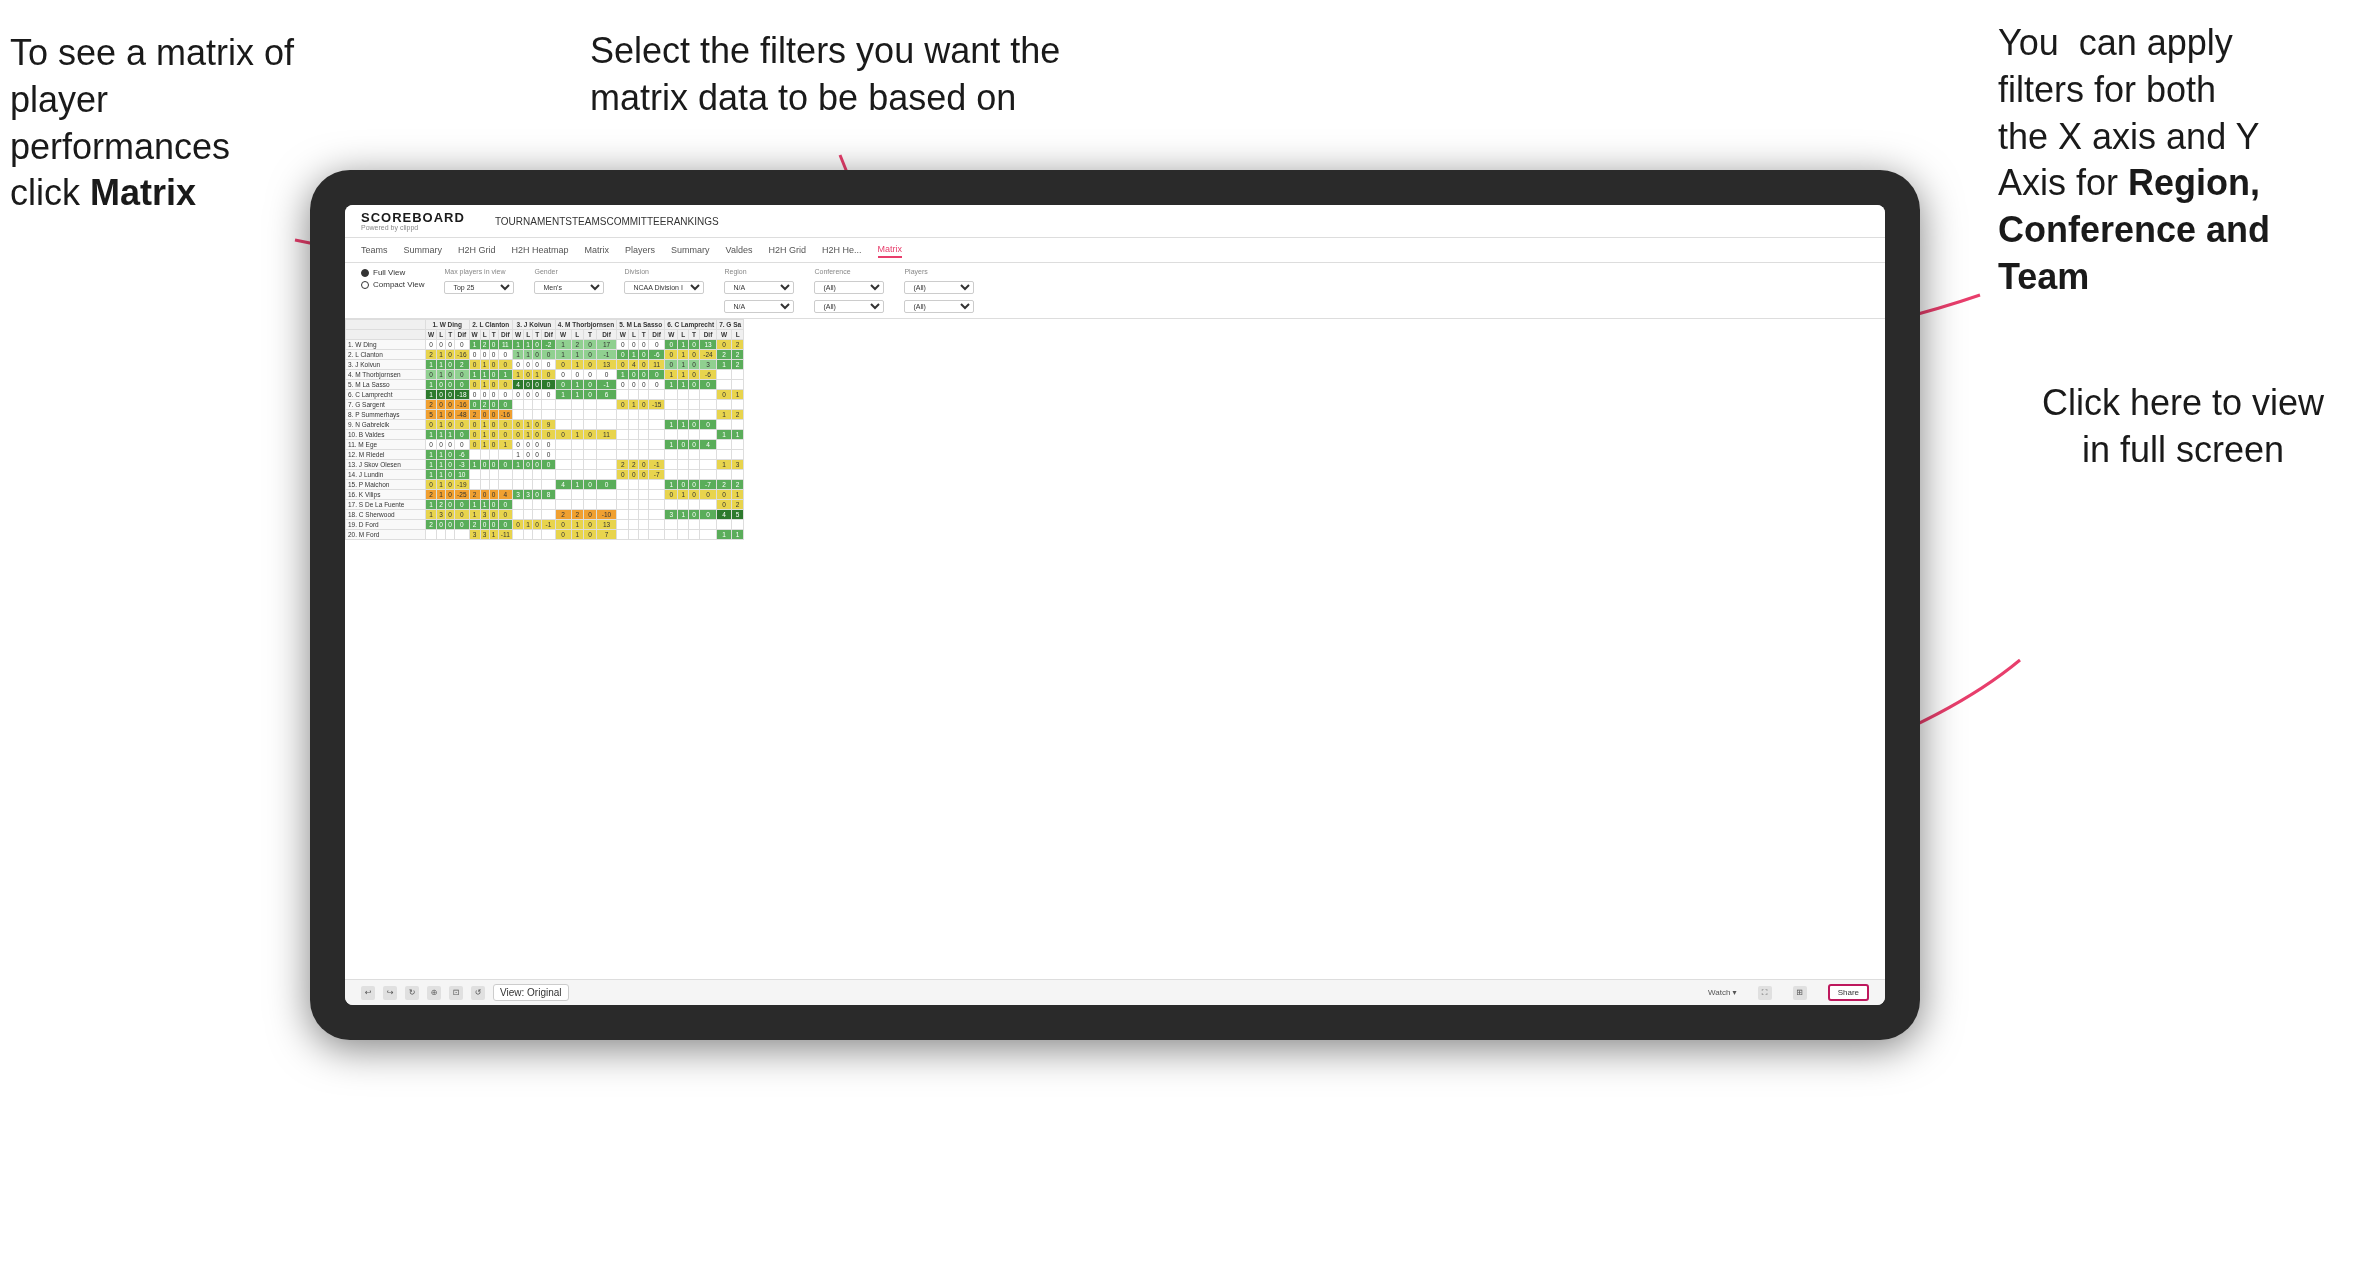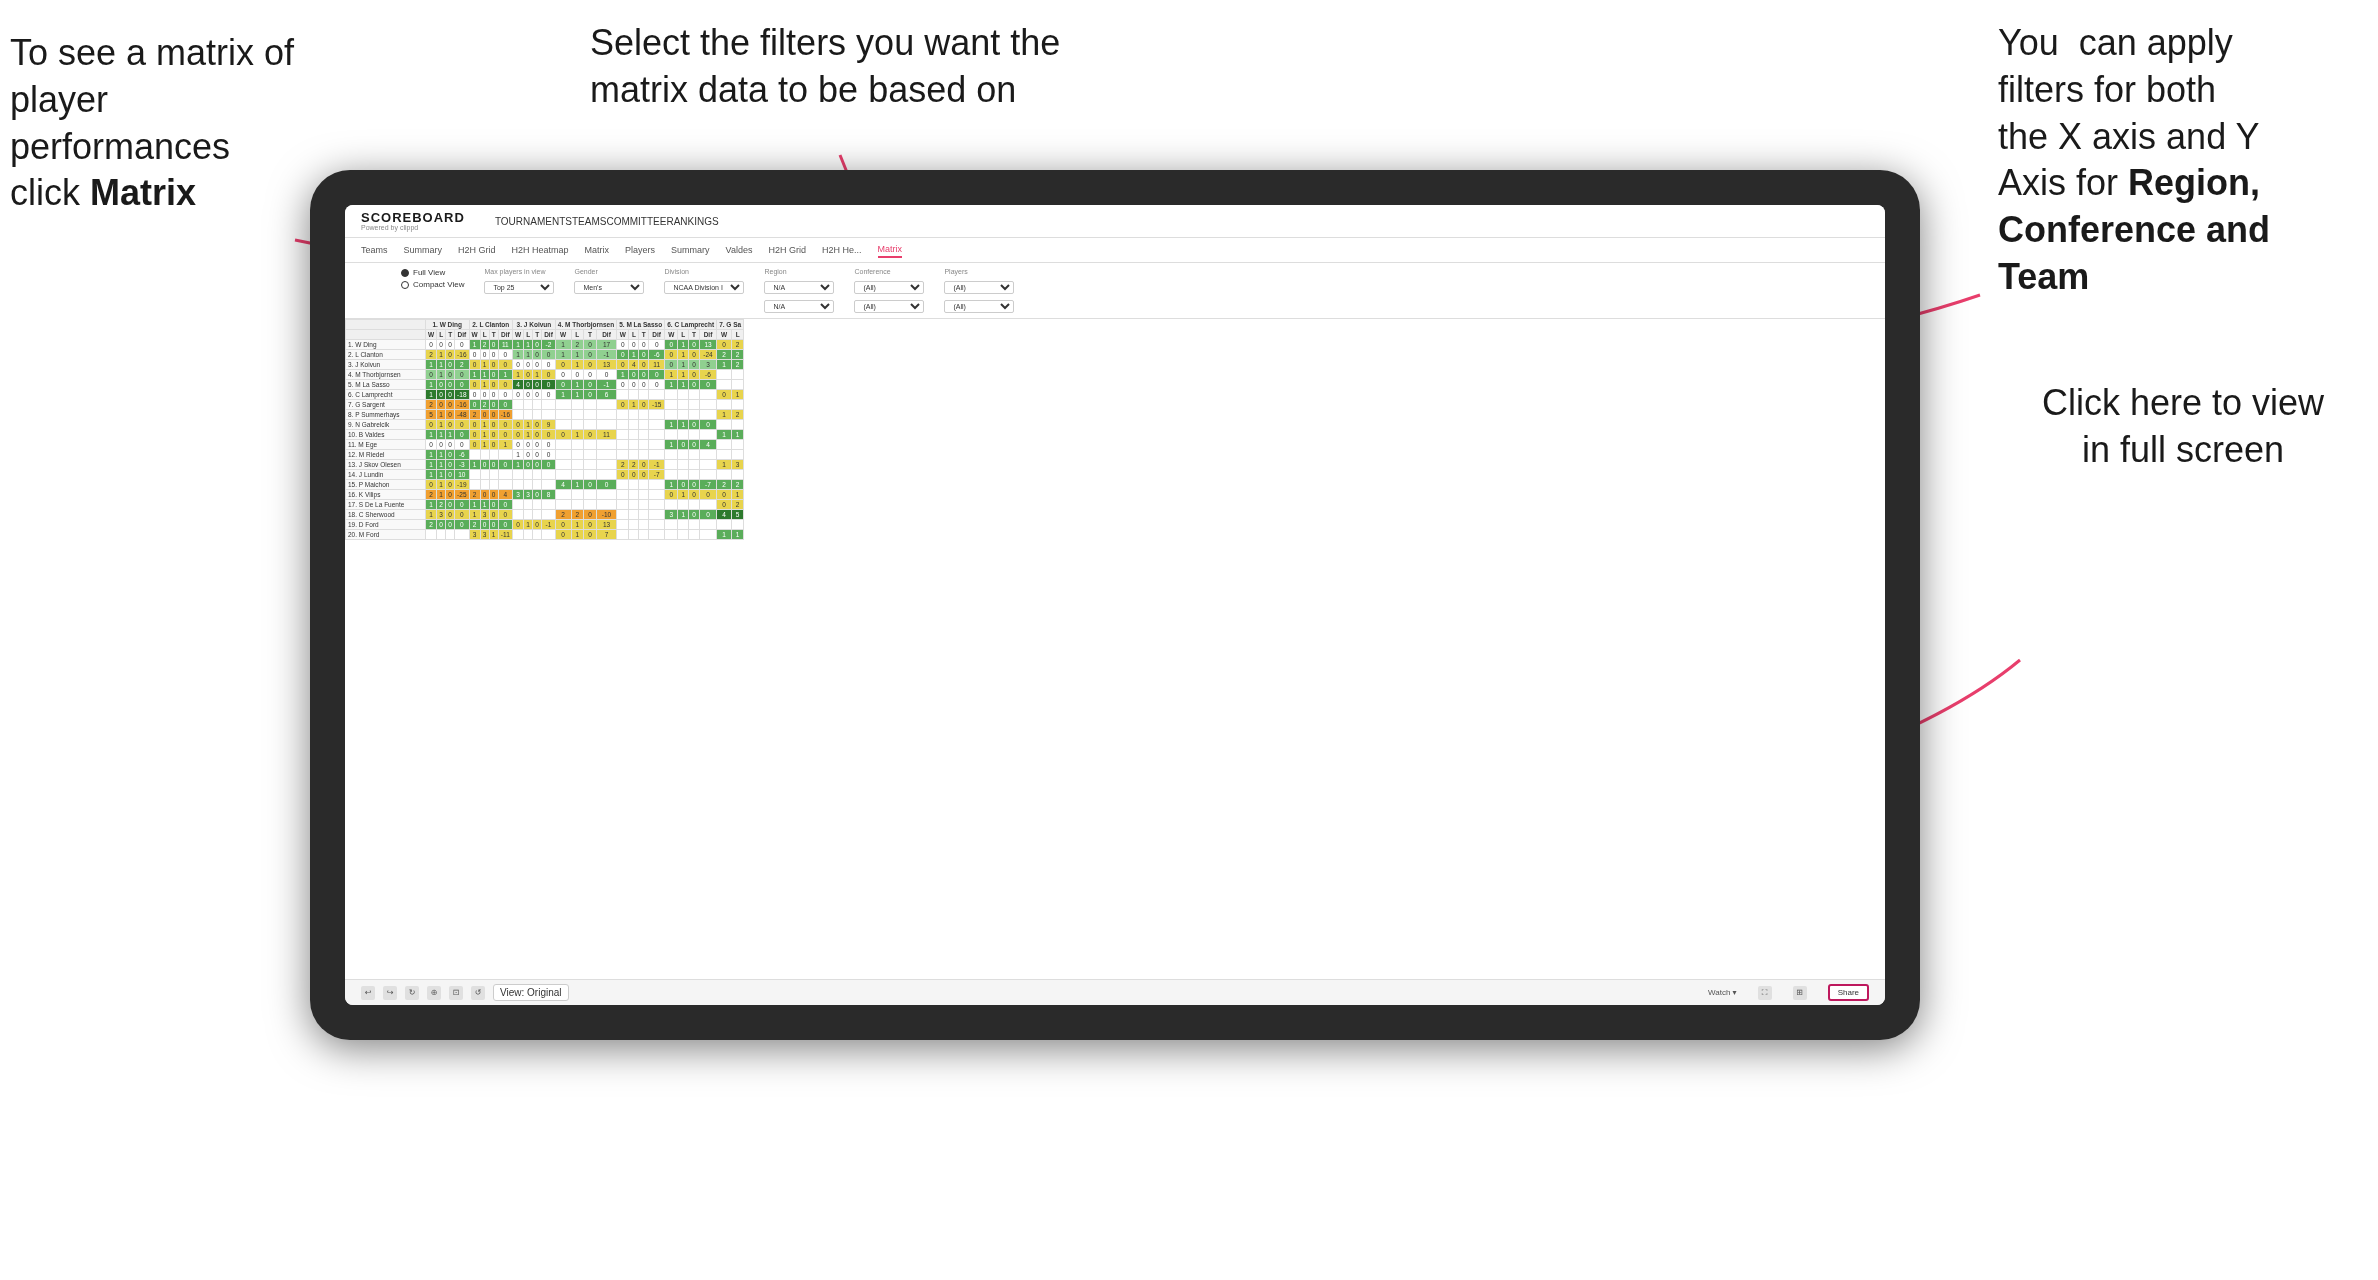"Select the filters you want" #ann-center { top: 20px -> 28px }
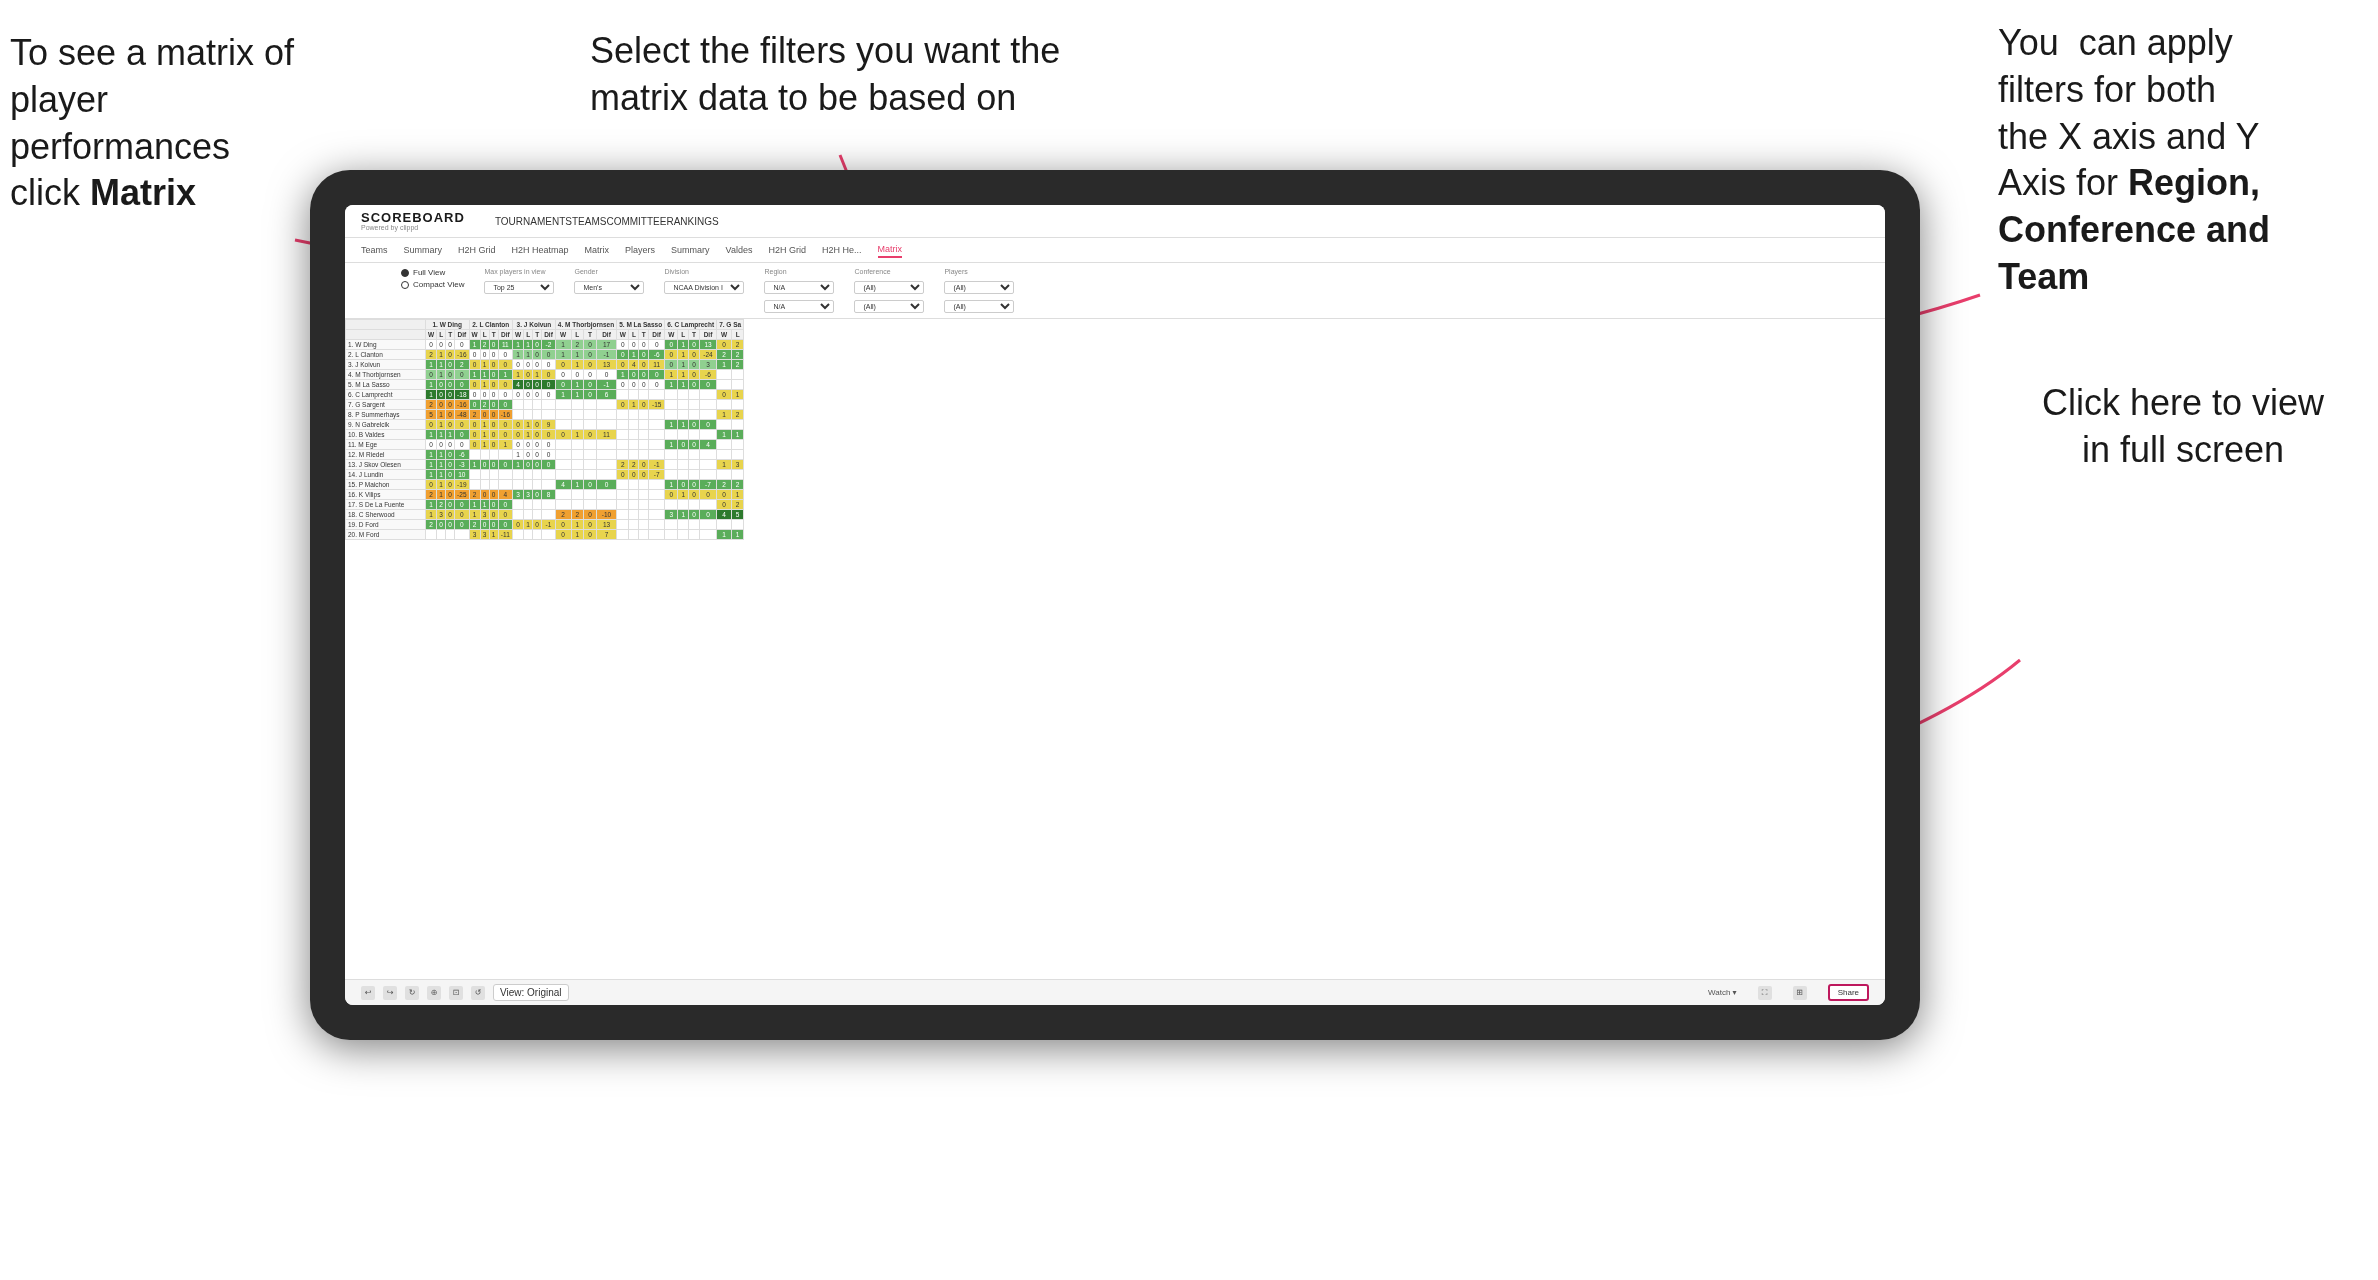"Full View" .radio-option { margin-left: 40px -> none }
